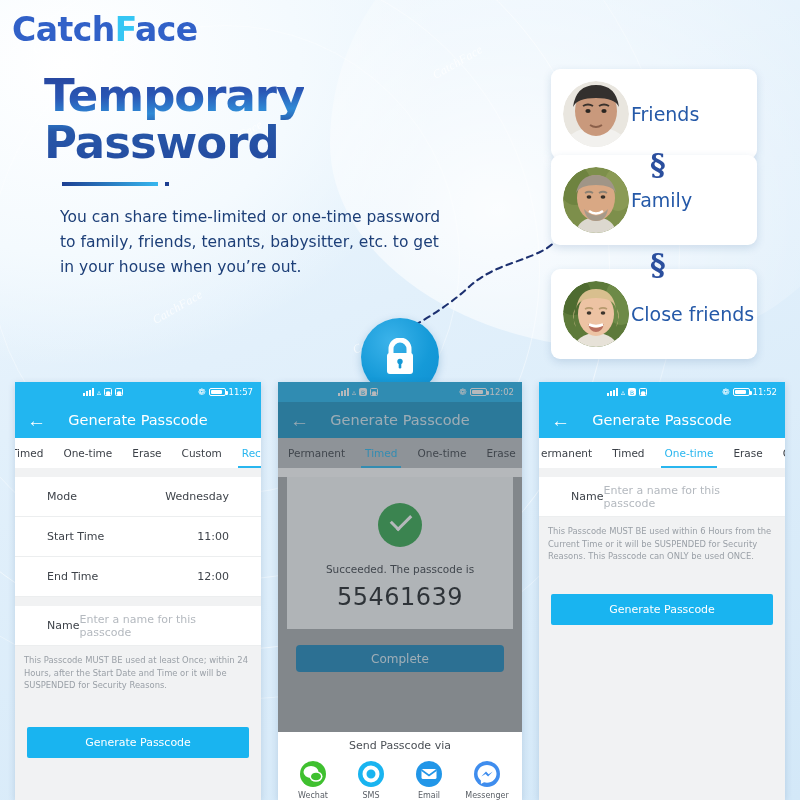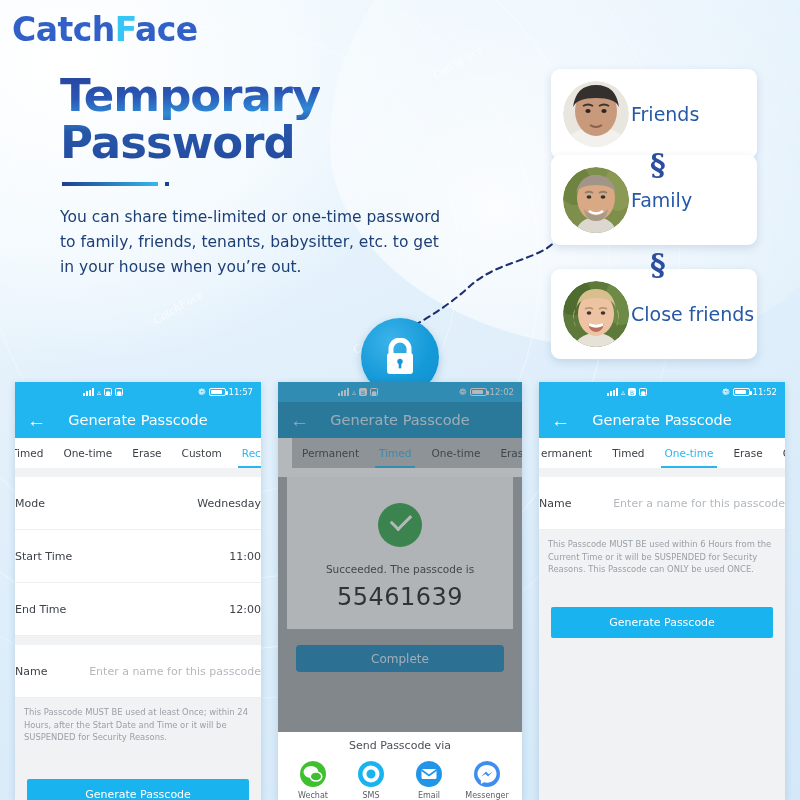"Temporary" #headline { left: 60px -> 44px }
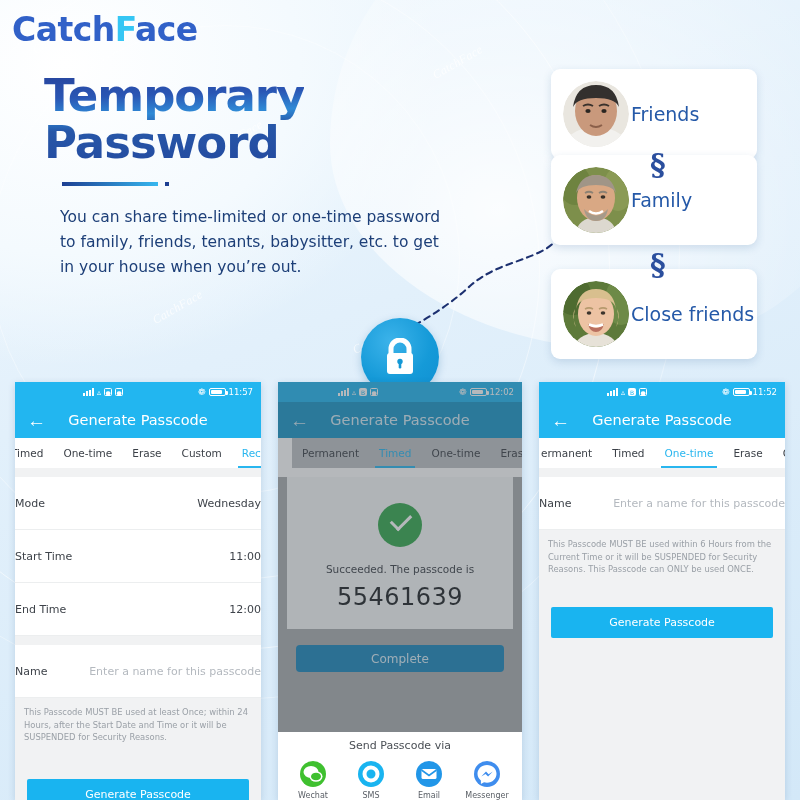"Permanent" .tabs { margin-left: 14px -> none }
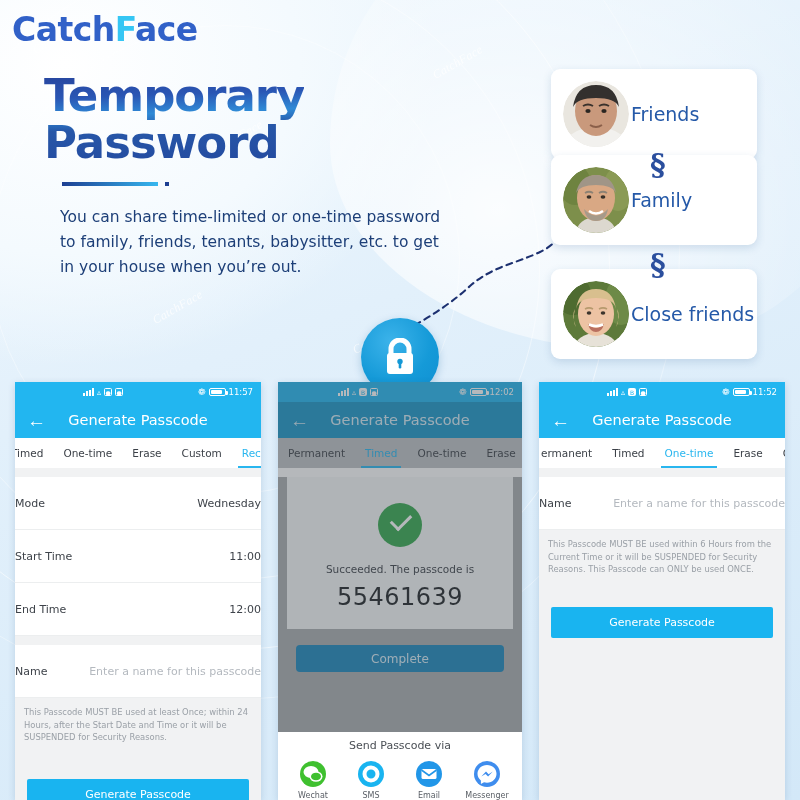"Mode" .row { height: 53px -> 40px; padding: 0 0 -> 0 32px; text-align: center -> none }
